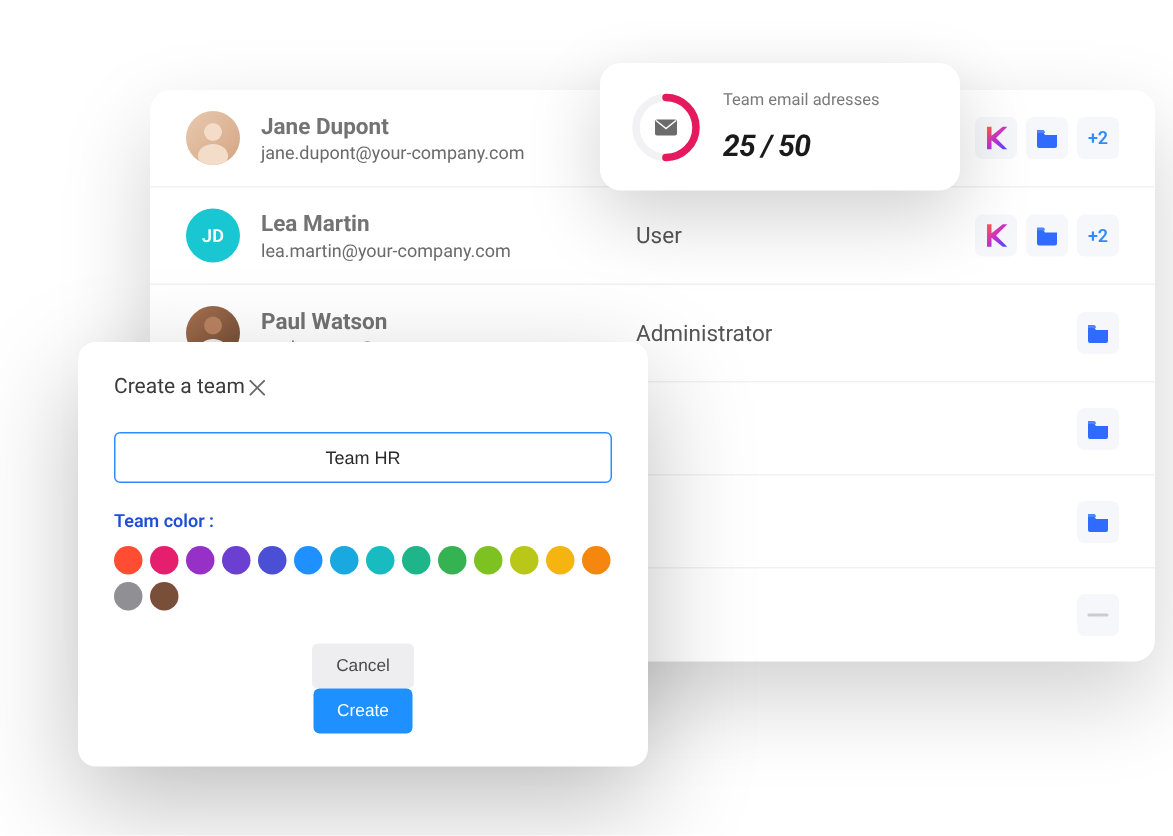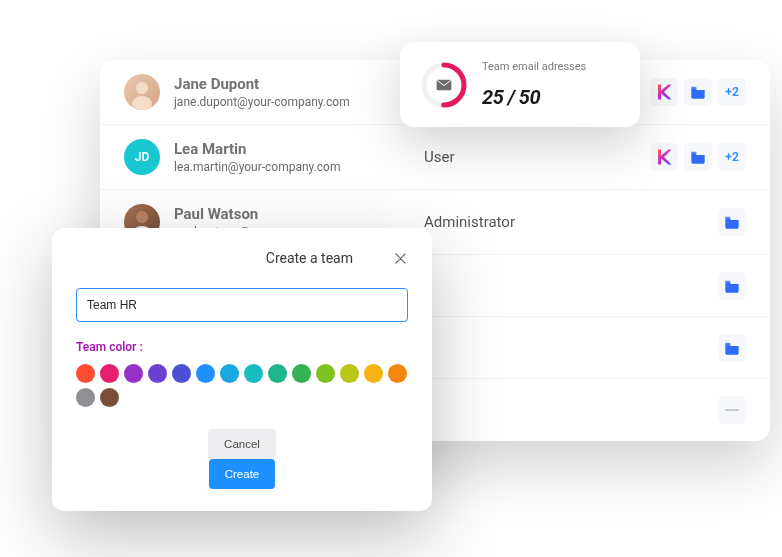"Create a team" .modal-header { gap: 39px -> none; justify-content: flex-end -> flex-start }
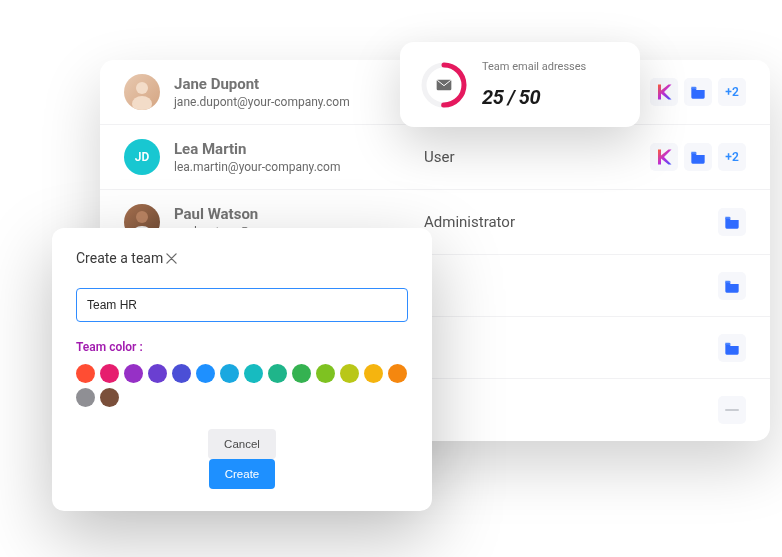"Team HR" .modal-input { text-align: none -> center }
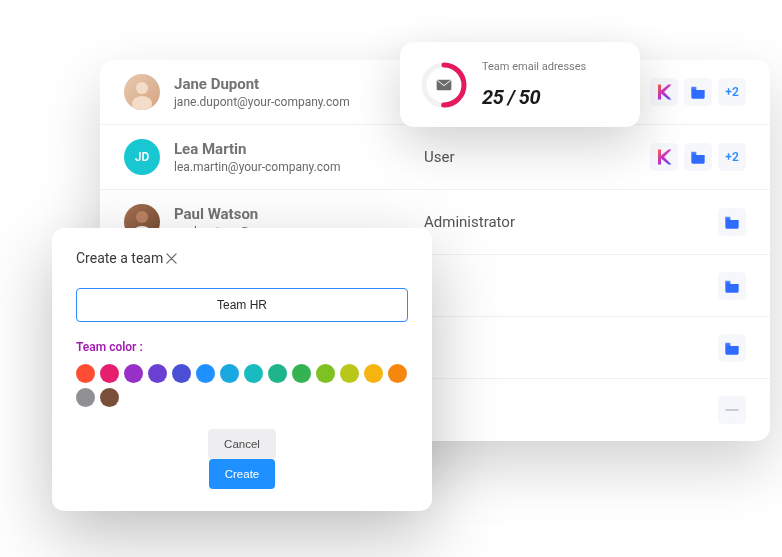"Team color :" .modal-label { color: #a21caf -> #1d4ed8 }
